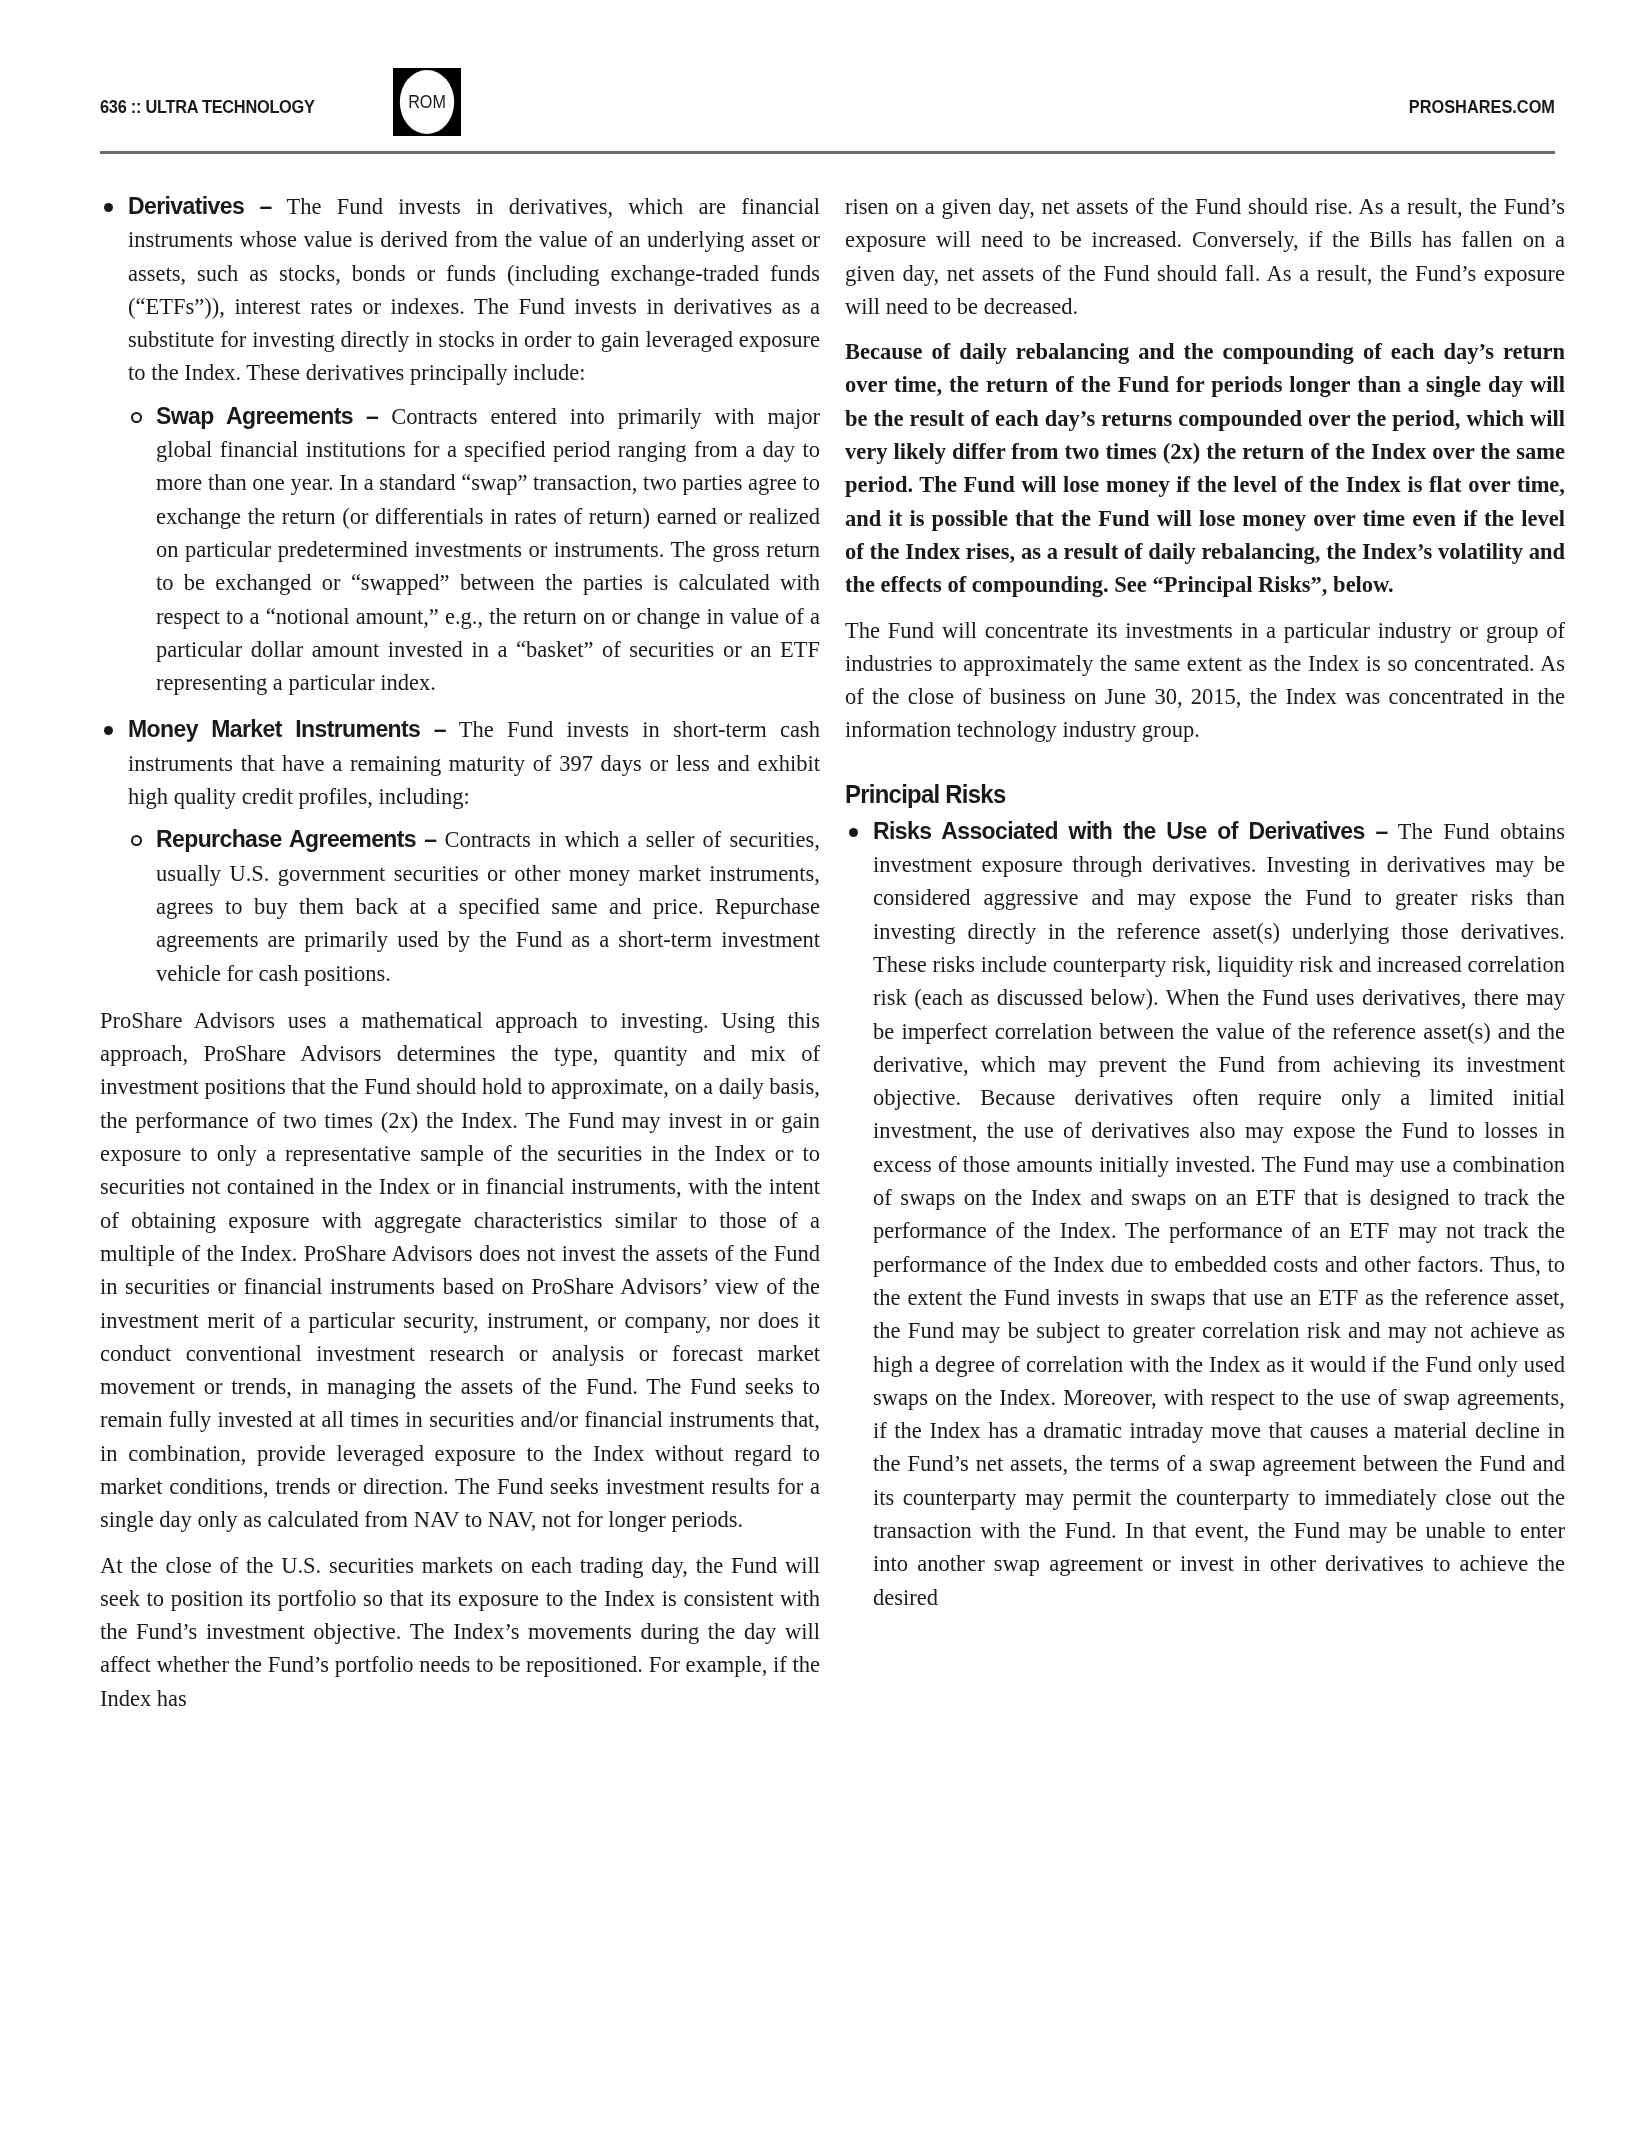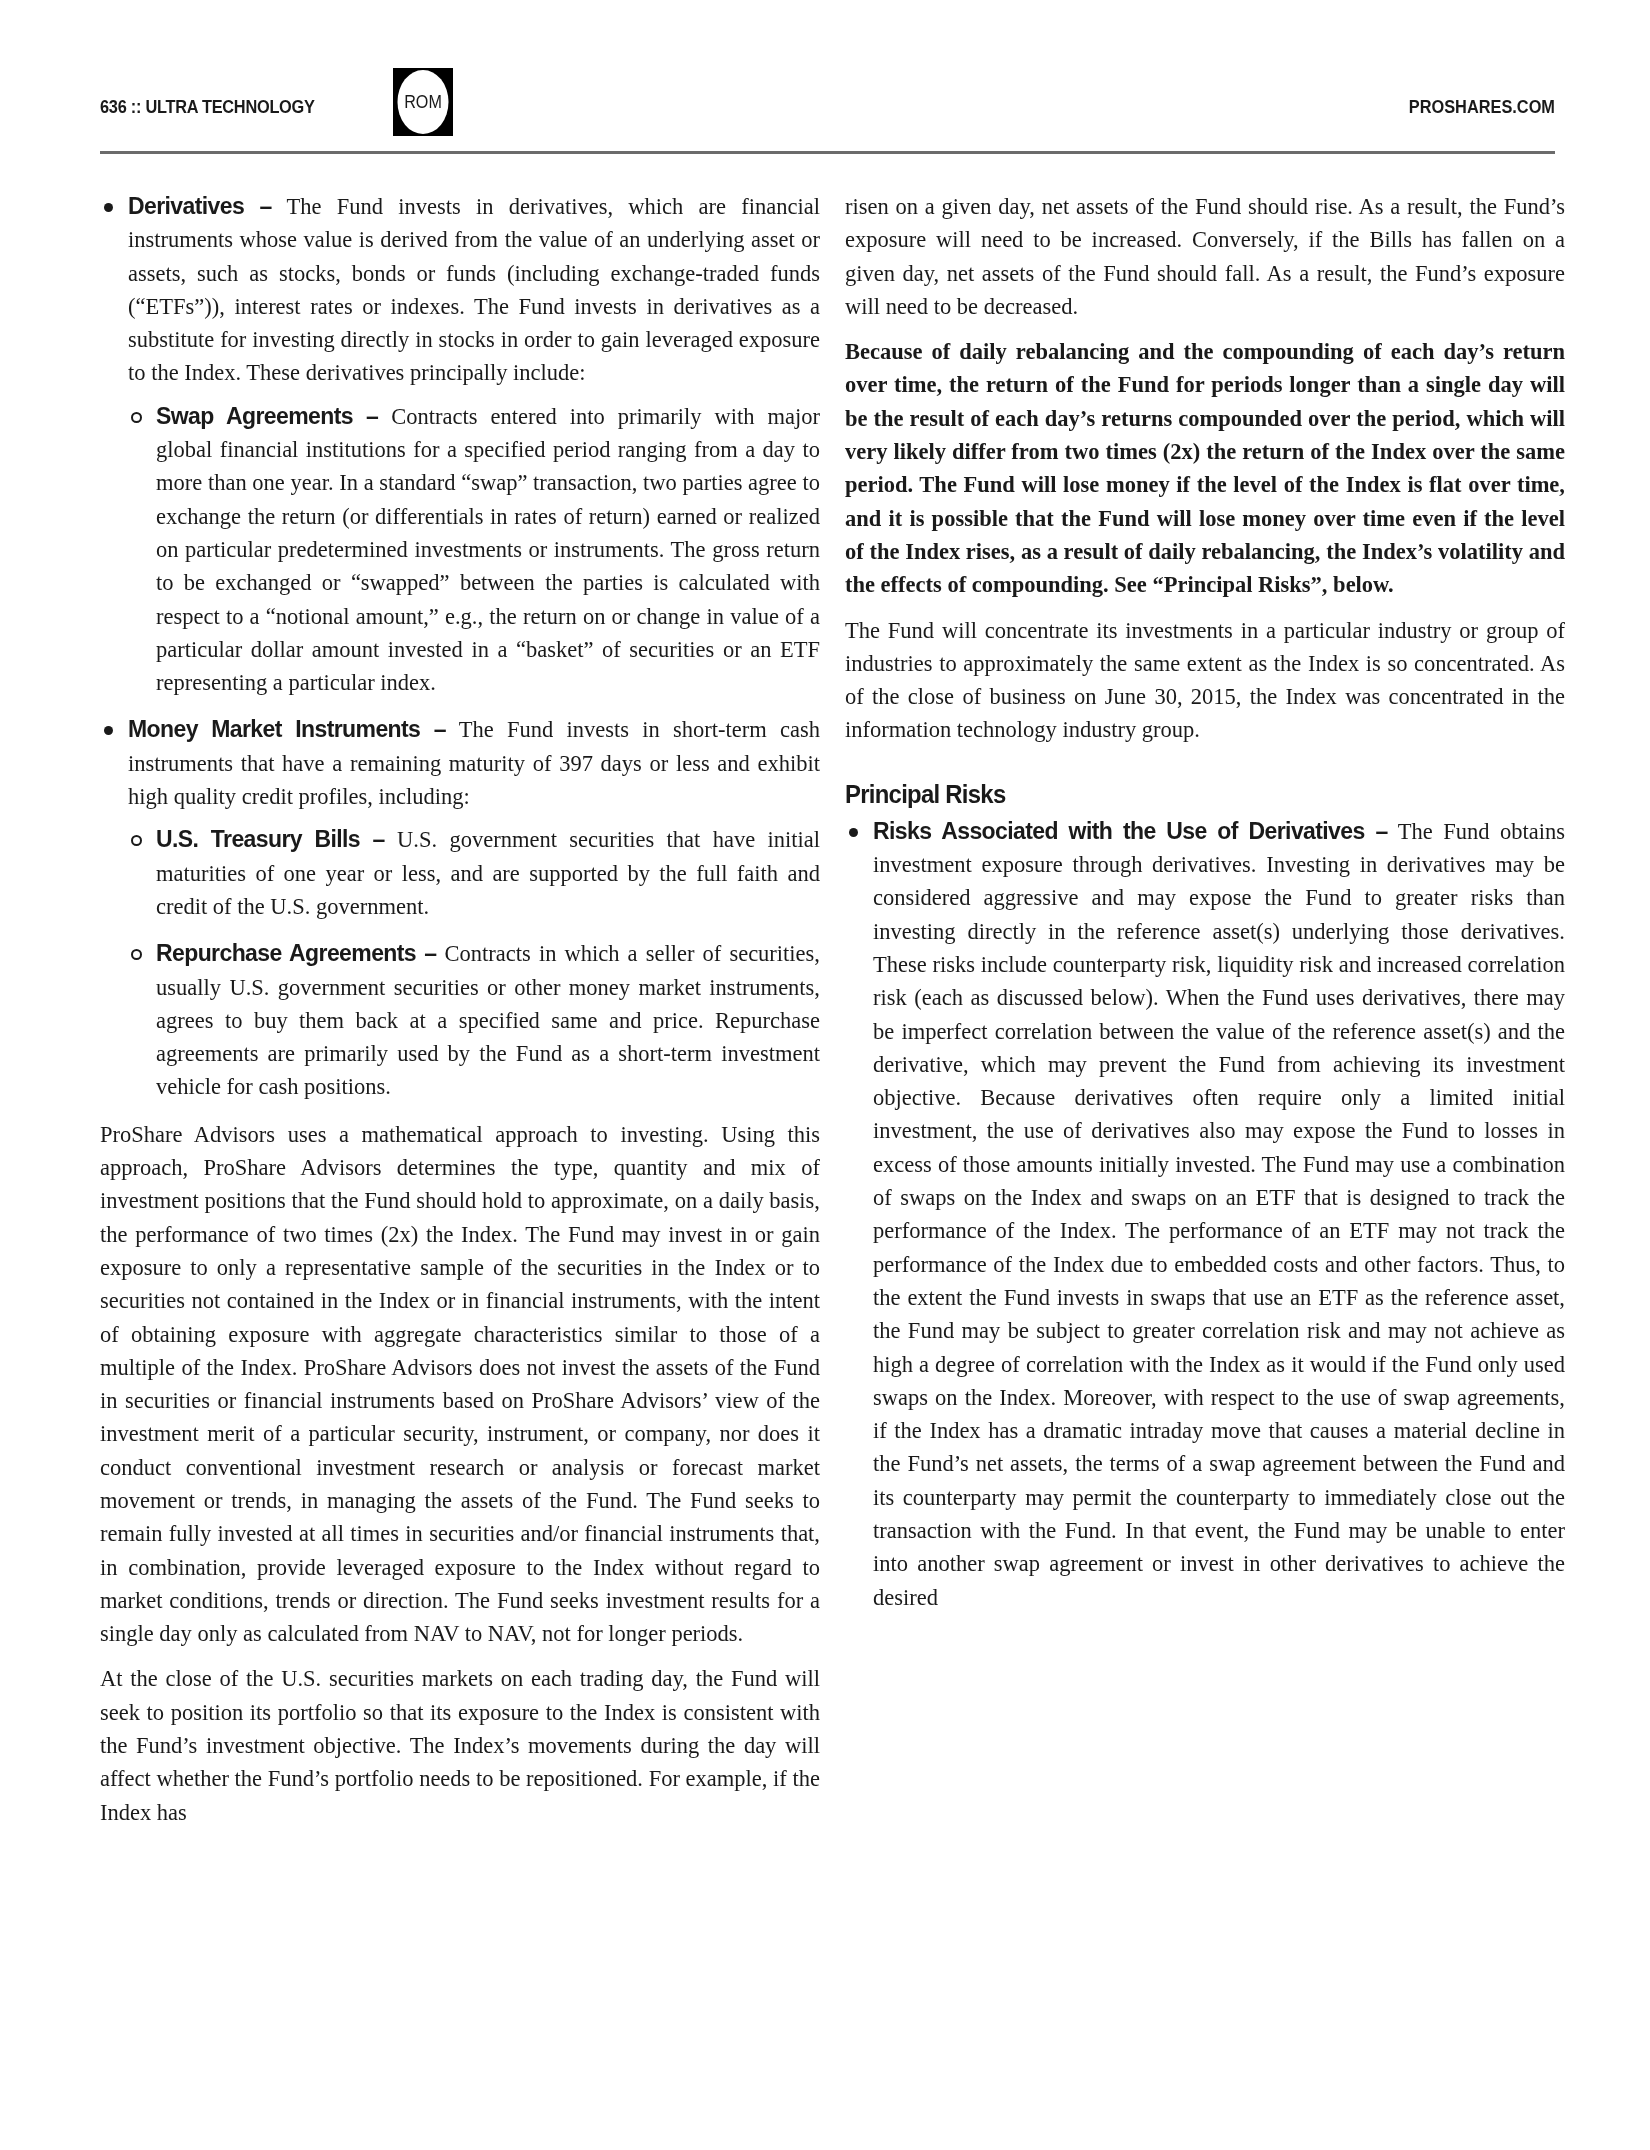"ROM" .rom-box { width: 60px -> 68px }
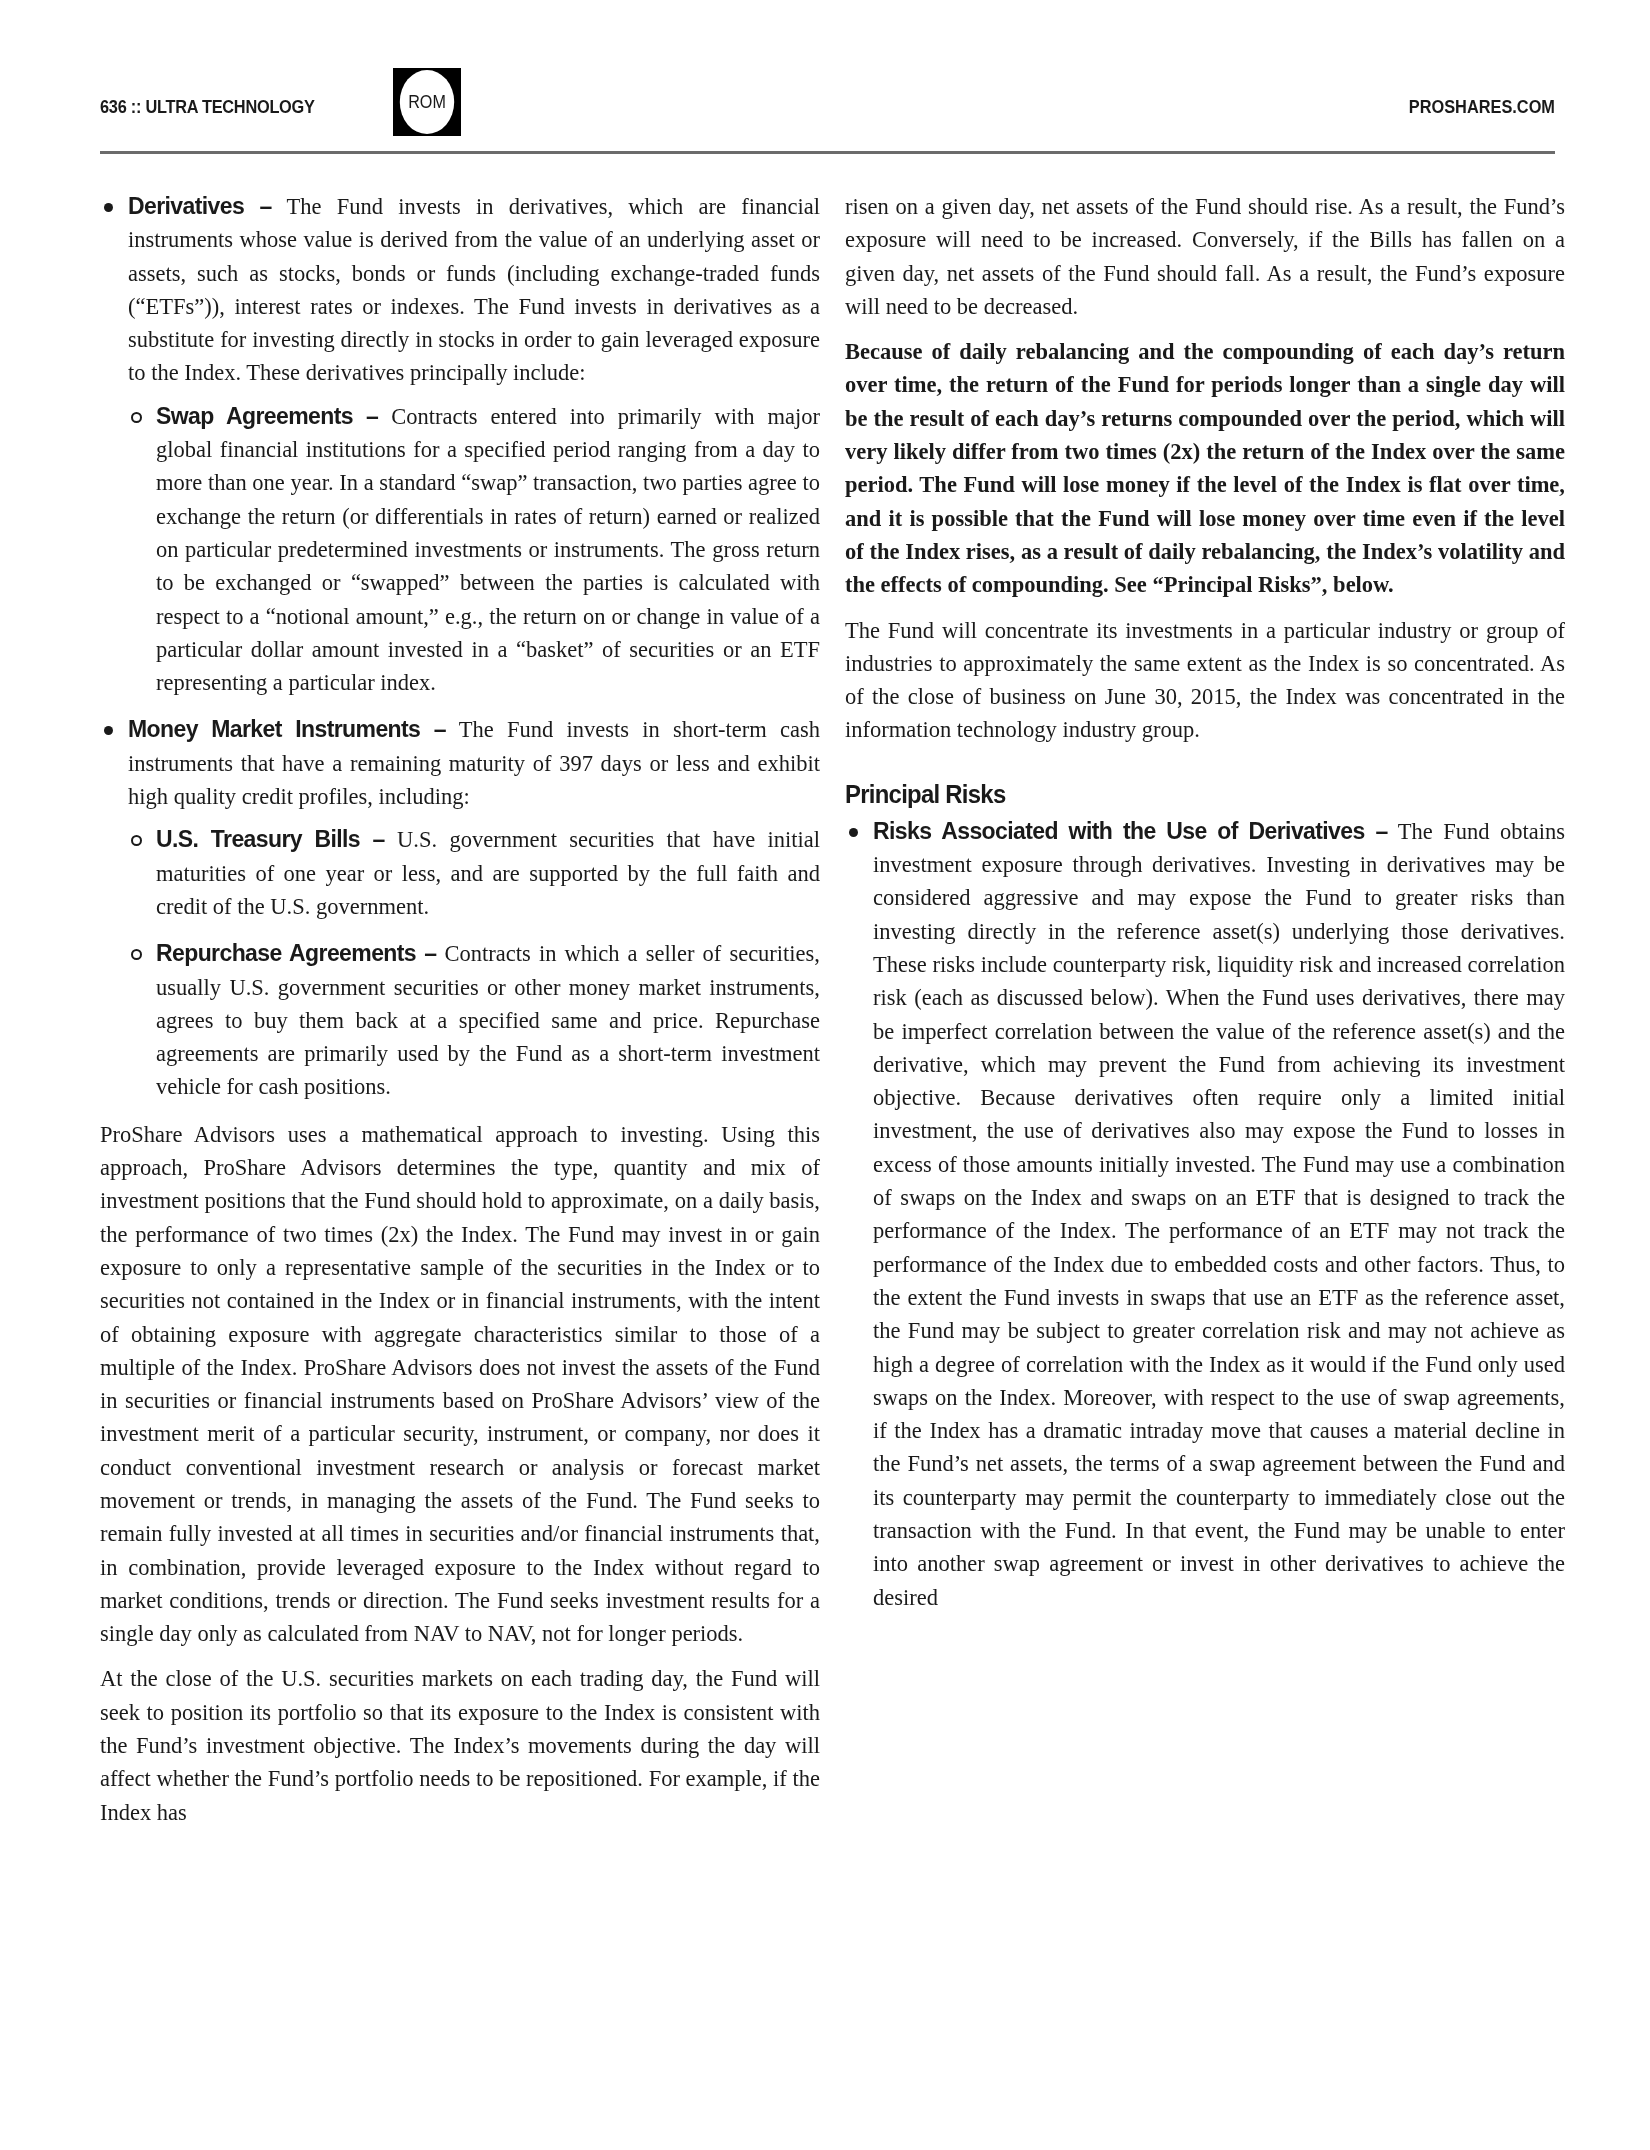"U.S. Treasury Bills – U.S." li { html: <li> <span>U.S. Treasury Bills –</span><span> U.S. government securities that have initial maturities of one year or less, and are supported by the full faith and credit of the U.S. government.</span> </li> -> none }
